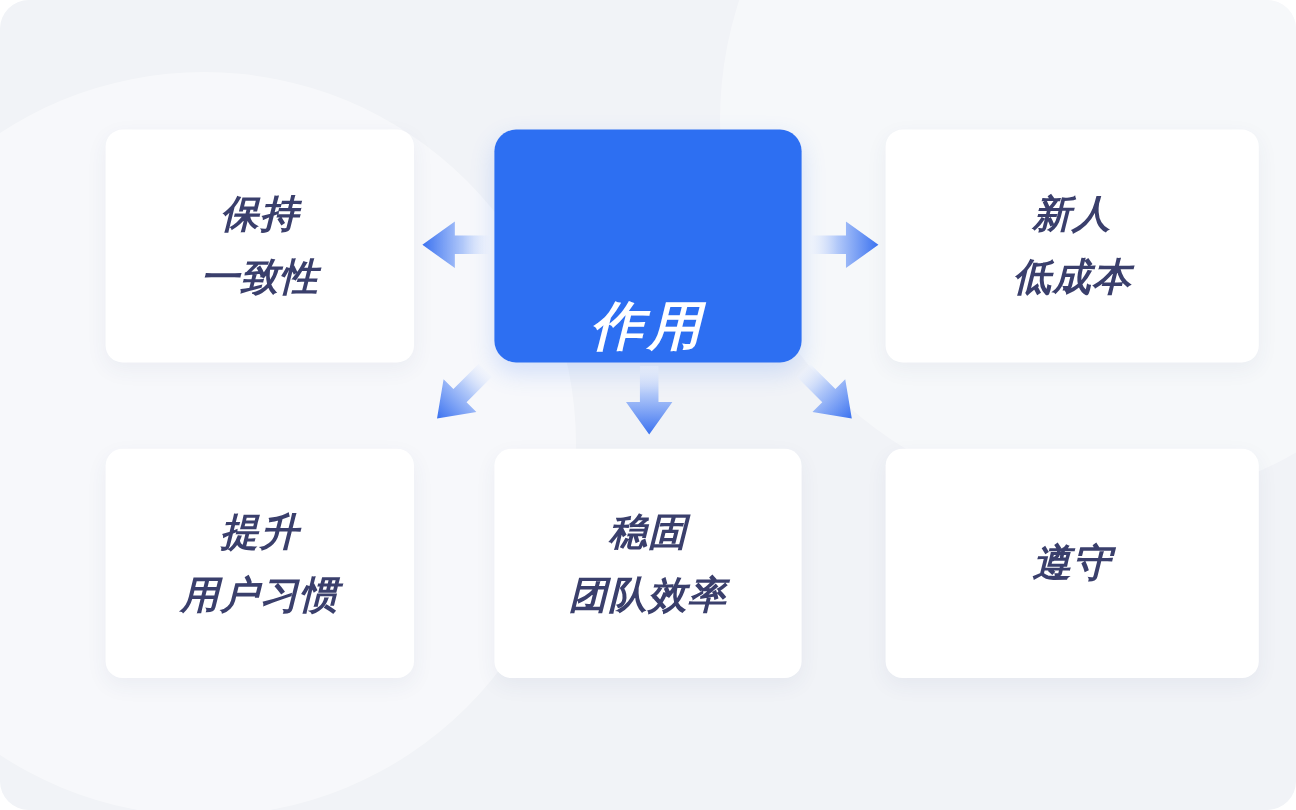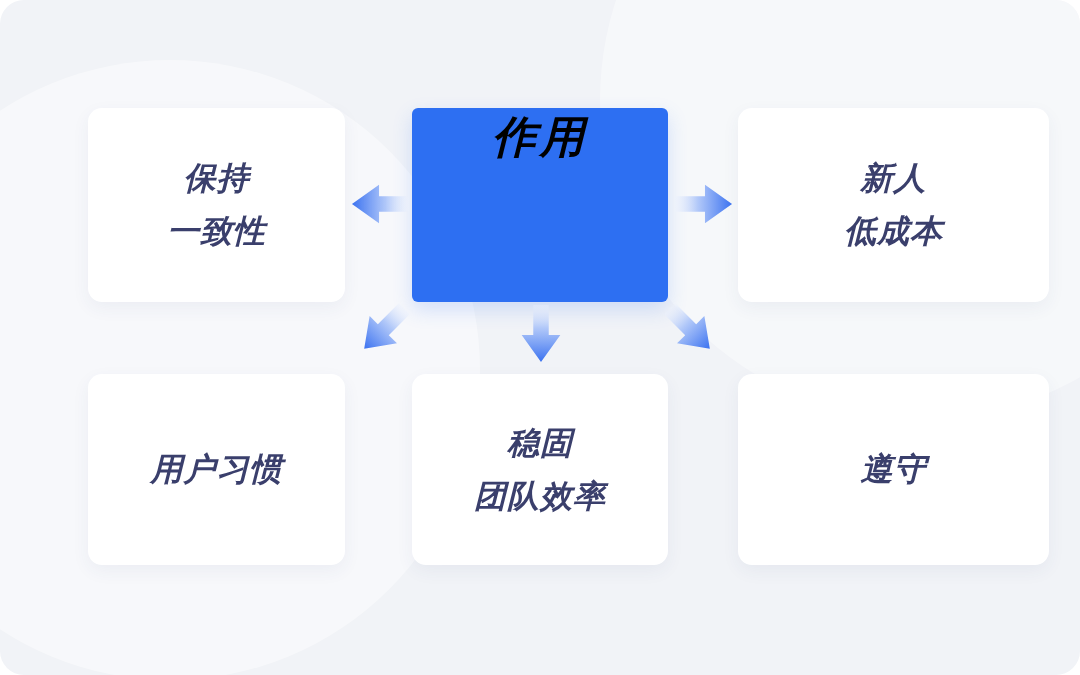"作用" .center-node { align-items: flex-start -> flex-end; border-radius: 6px -> 18px; color: #000000 -> #ffffff }
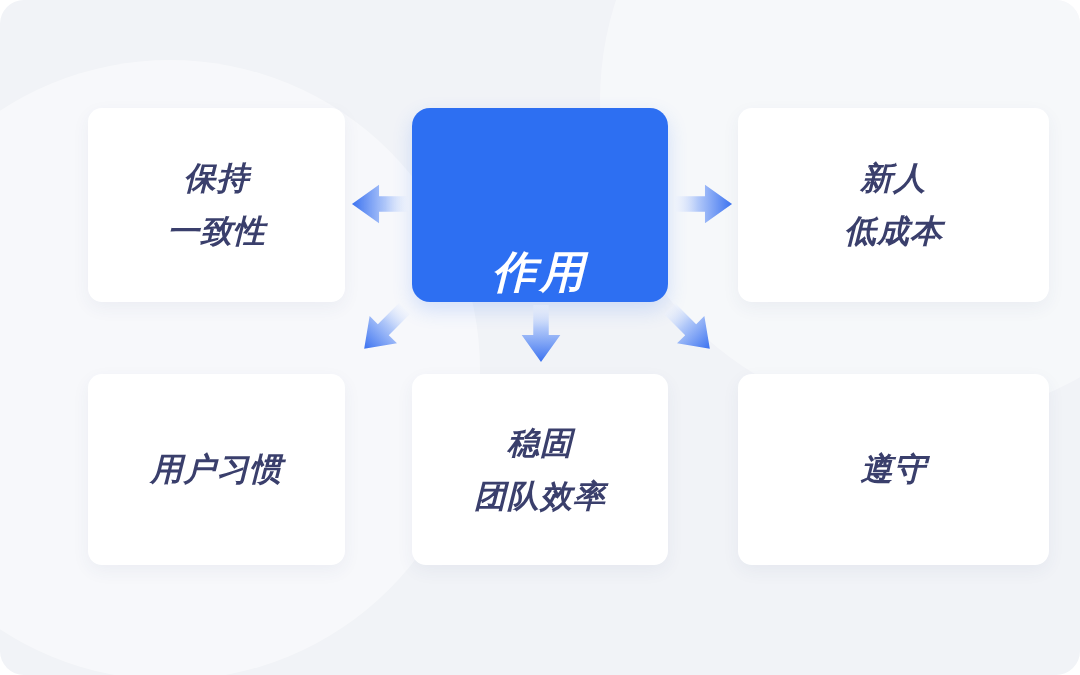"提升" span { html: none -> <span>提升</span> }
